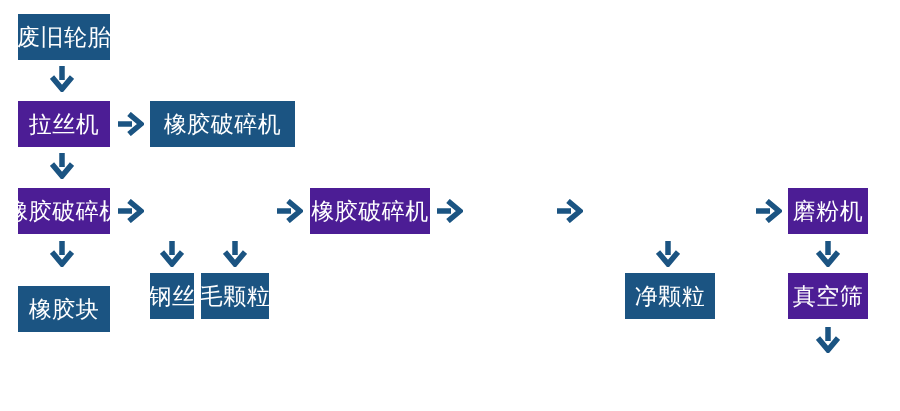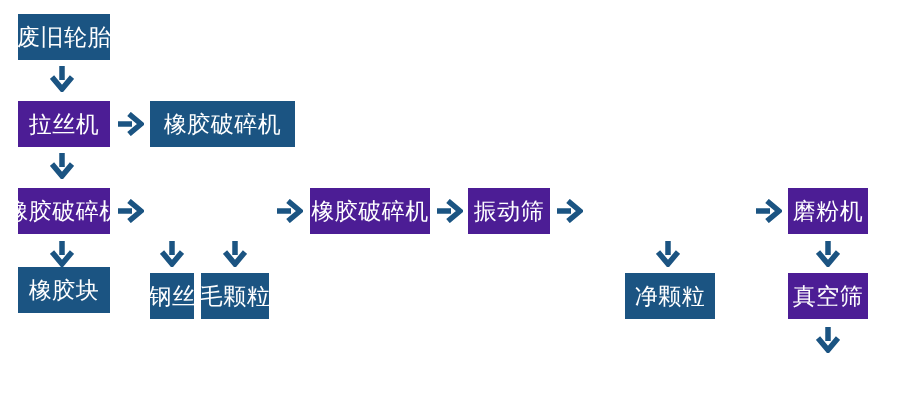"振动筛" div.node { html: <div>振动筛</div> -> none }
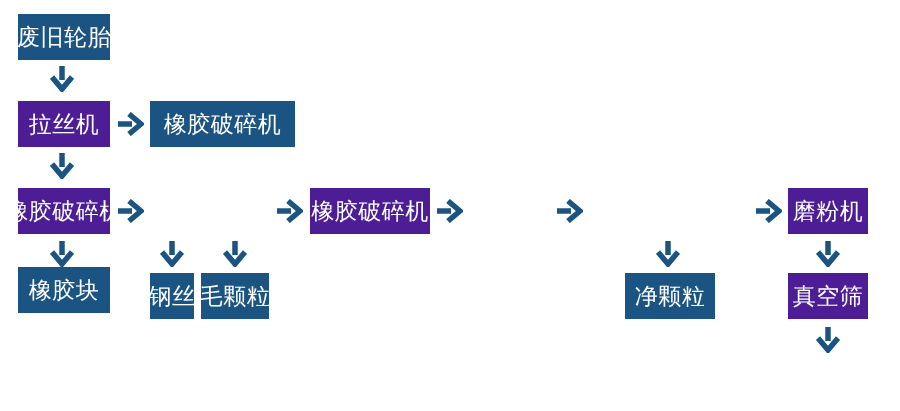"橡胶块" div.node { top: 267px -> 286px }
